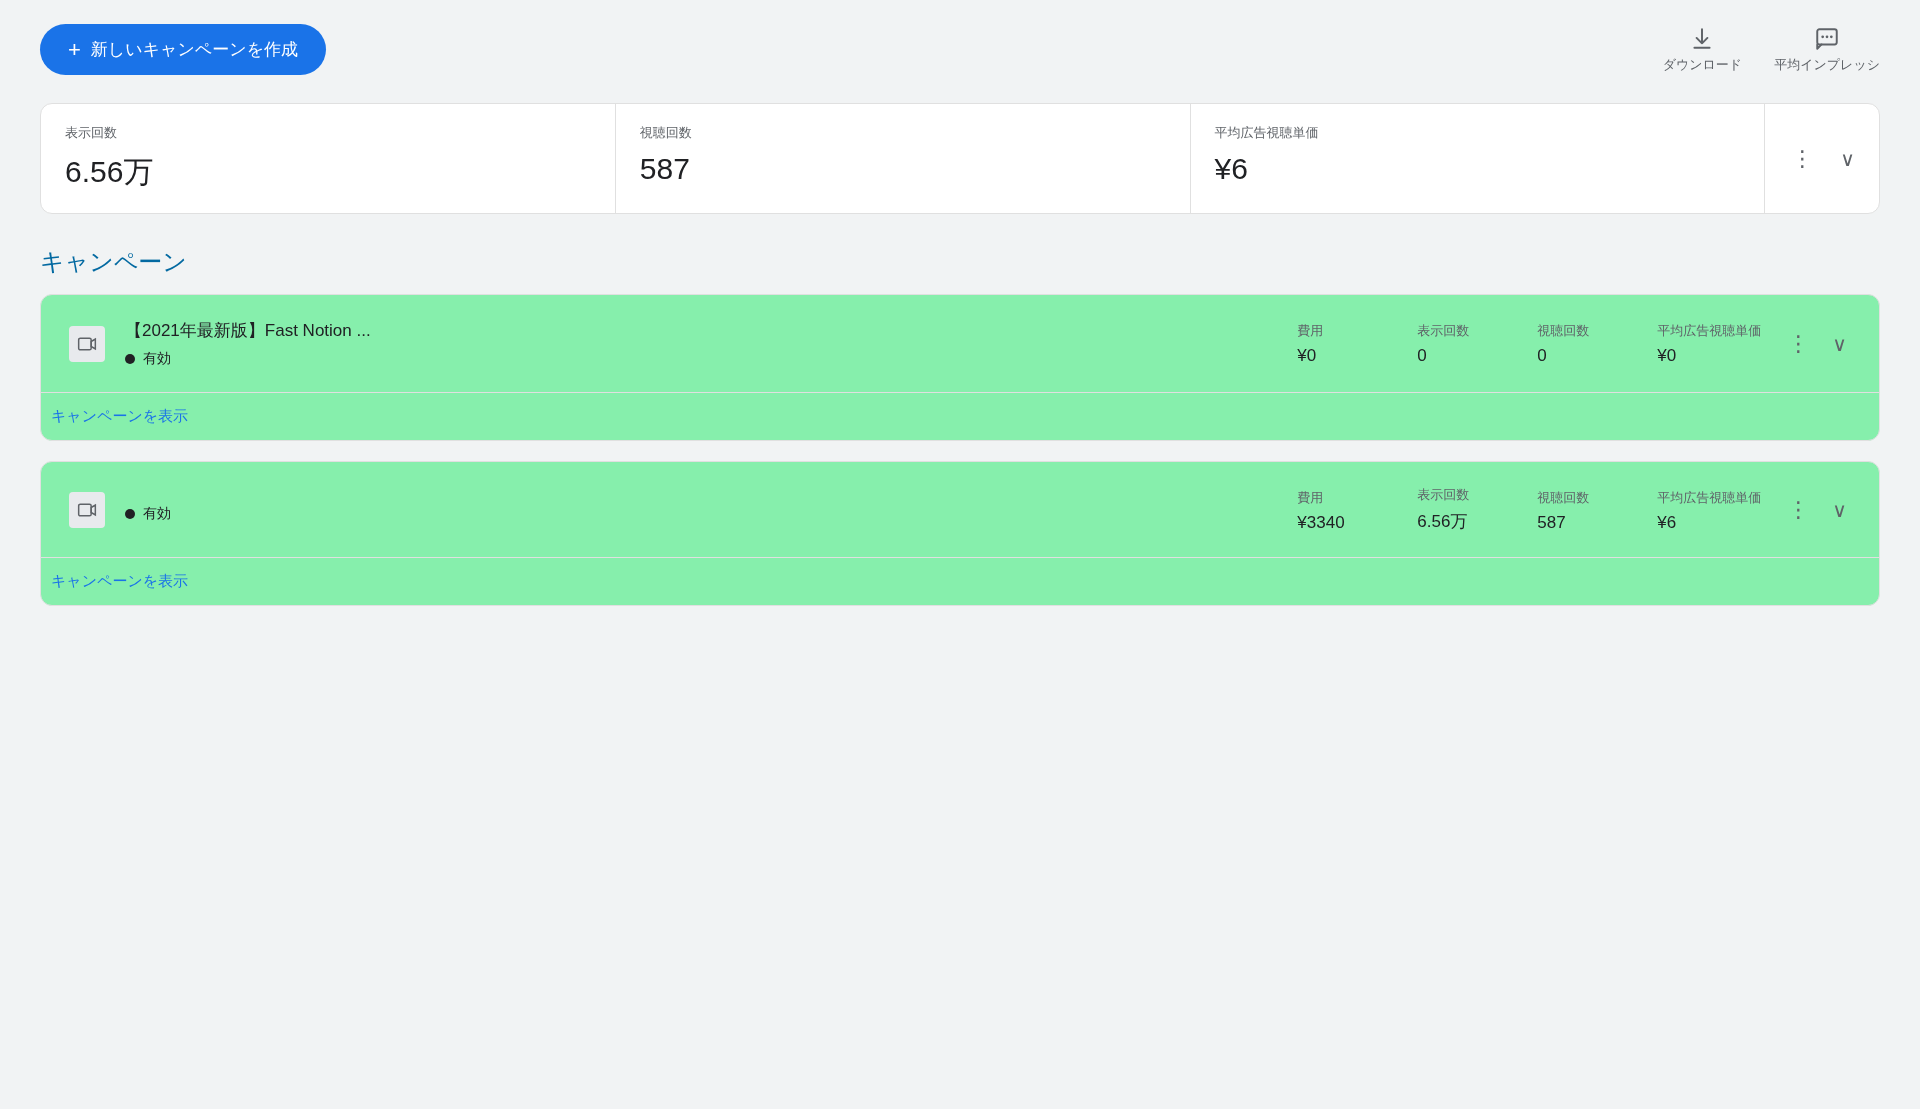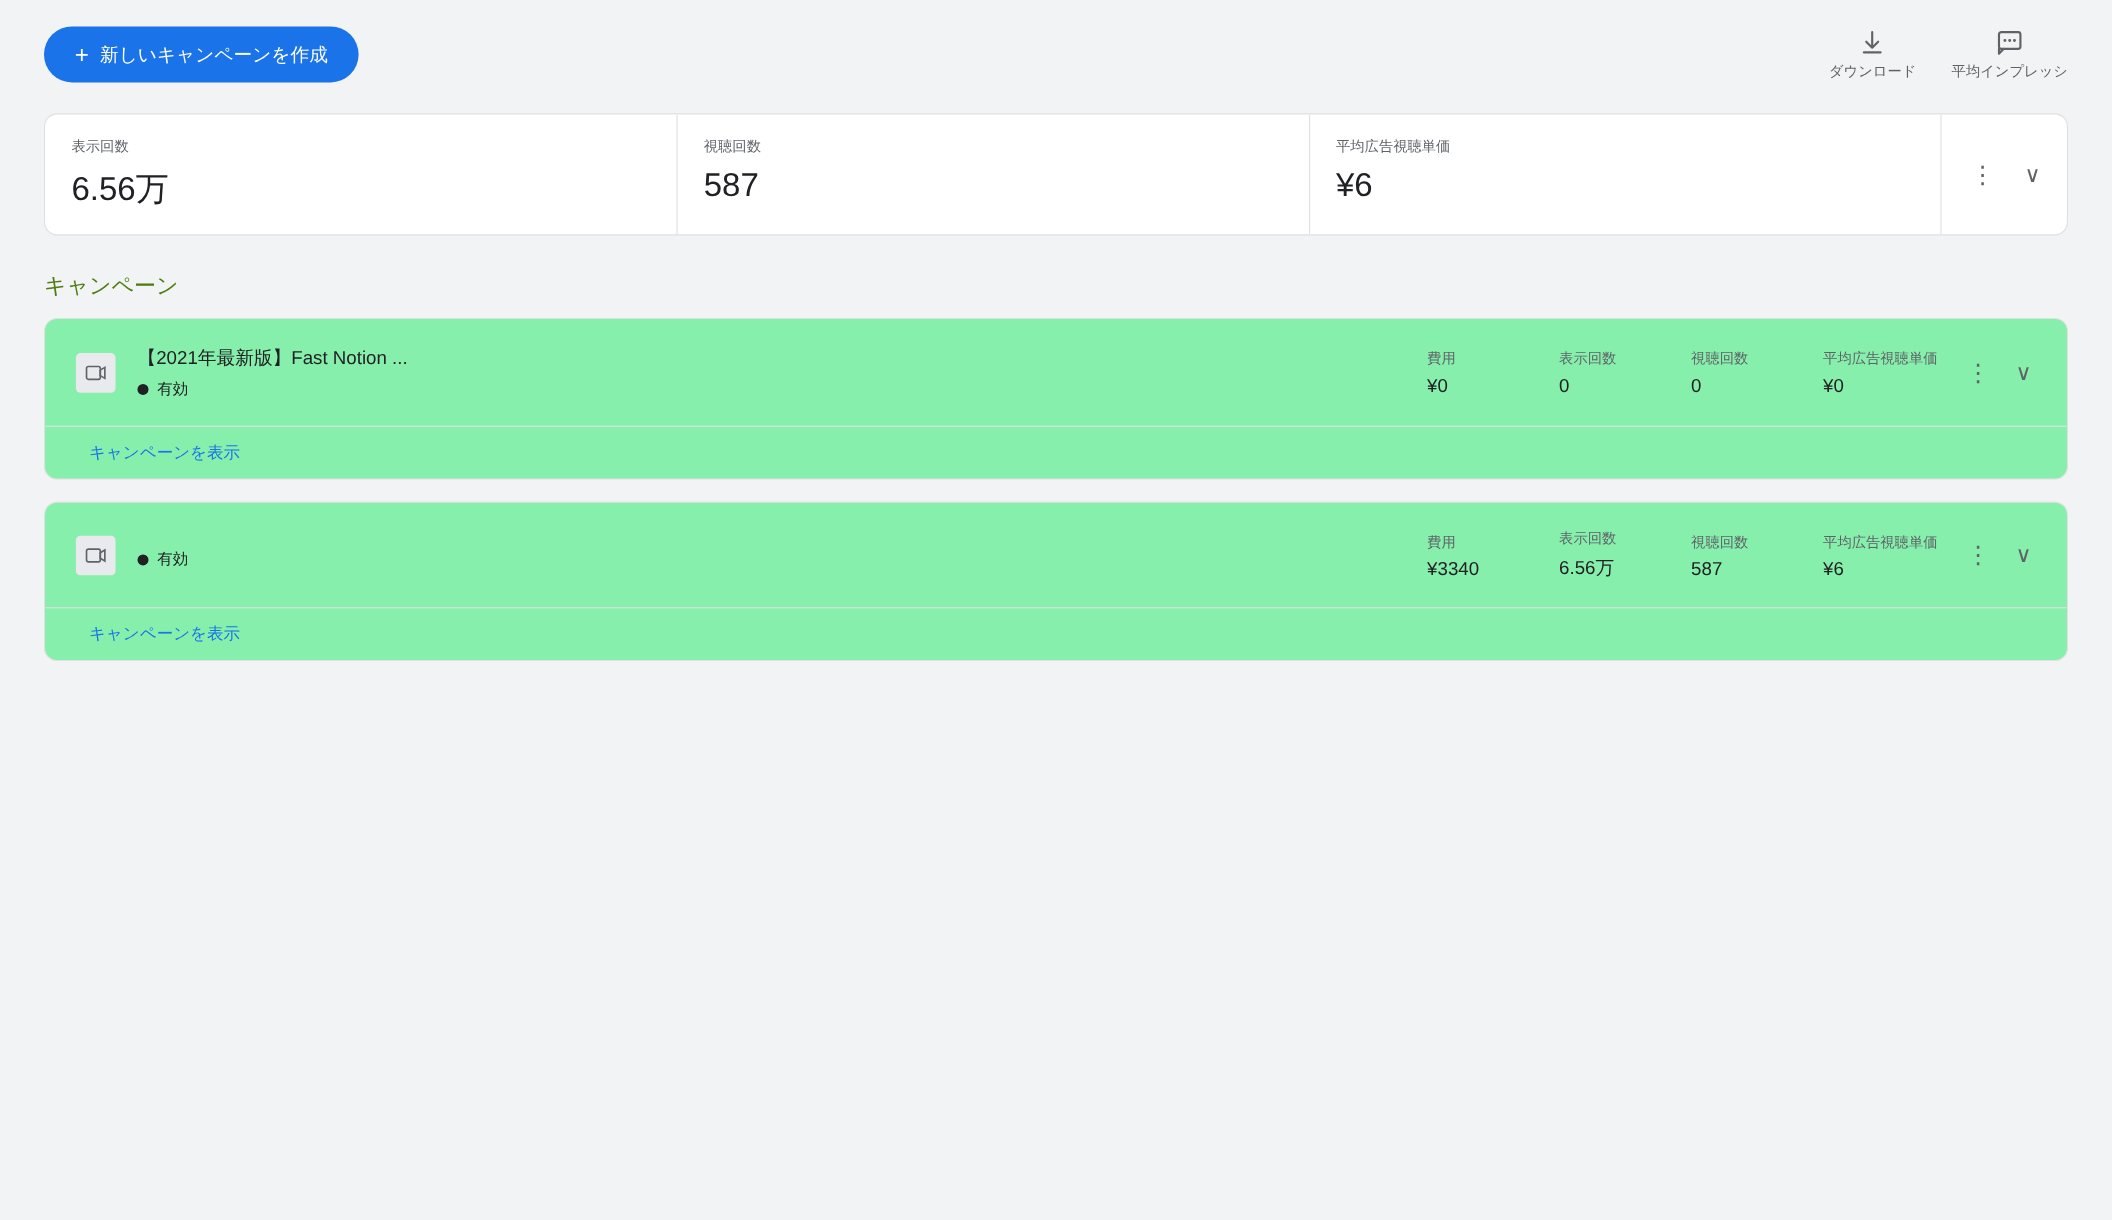"キャンペーン" .section-title { color: #4d7c0f -> #0369a1; font-size: 20px -> 24px }
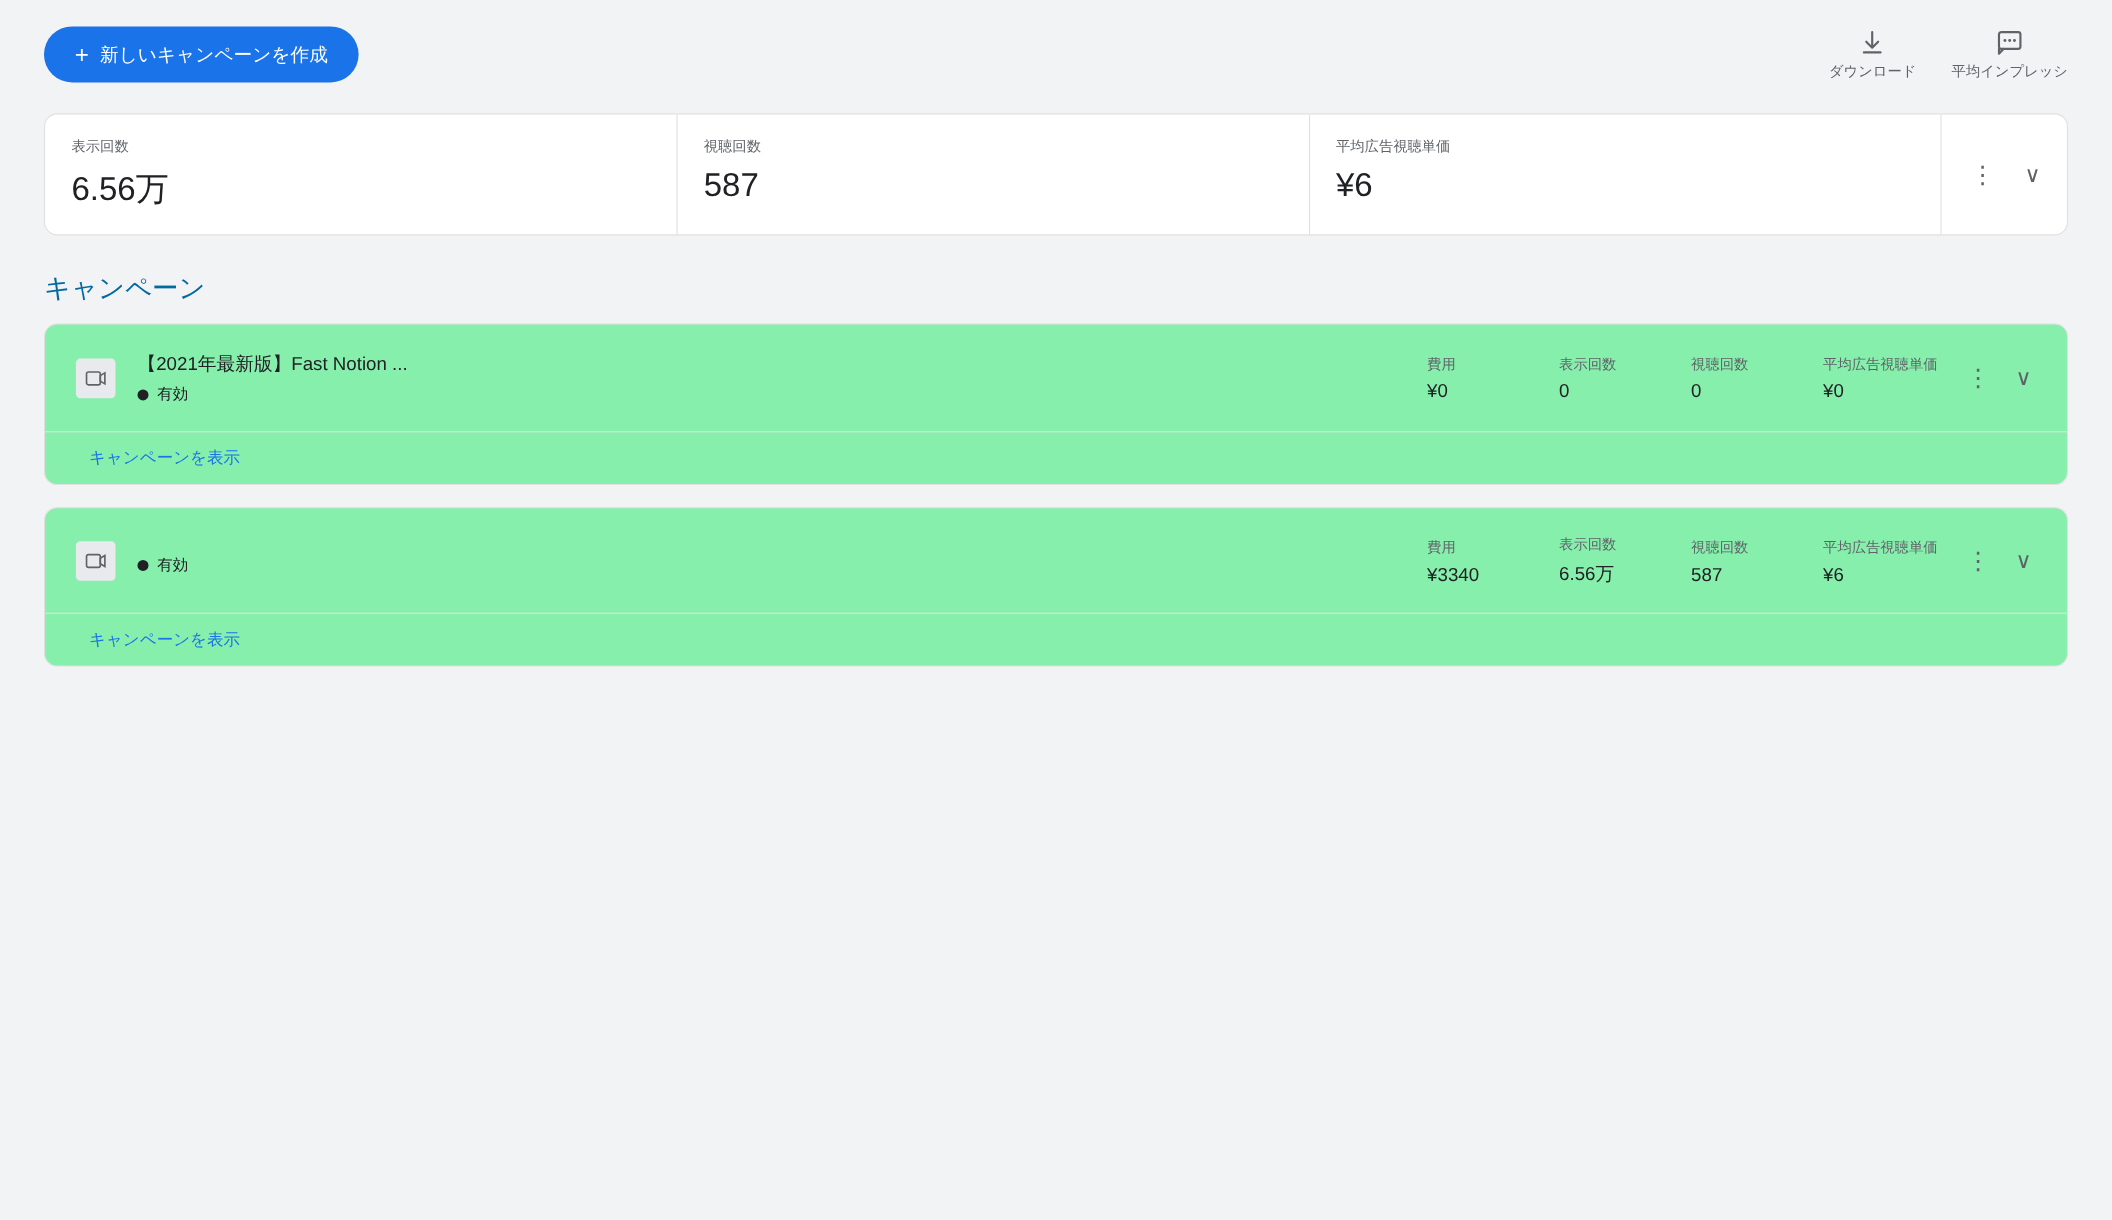"キャンペーンを表示" .campaign-footer { padding: 14px 40px -> 14px 10px }
